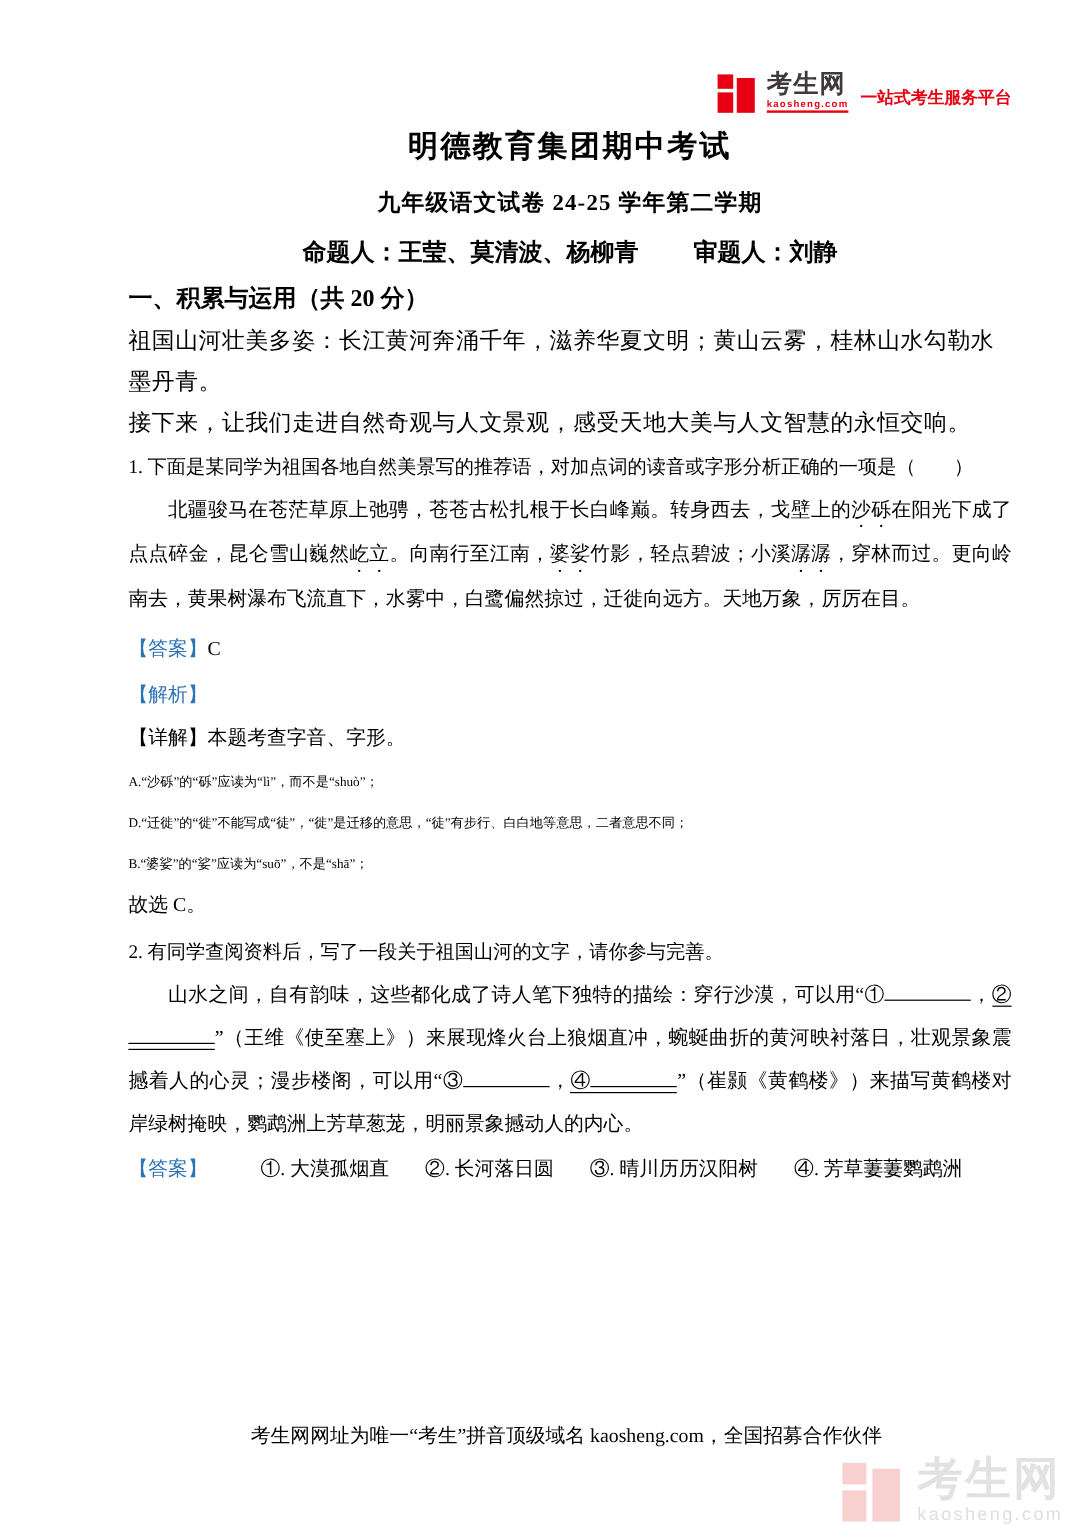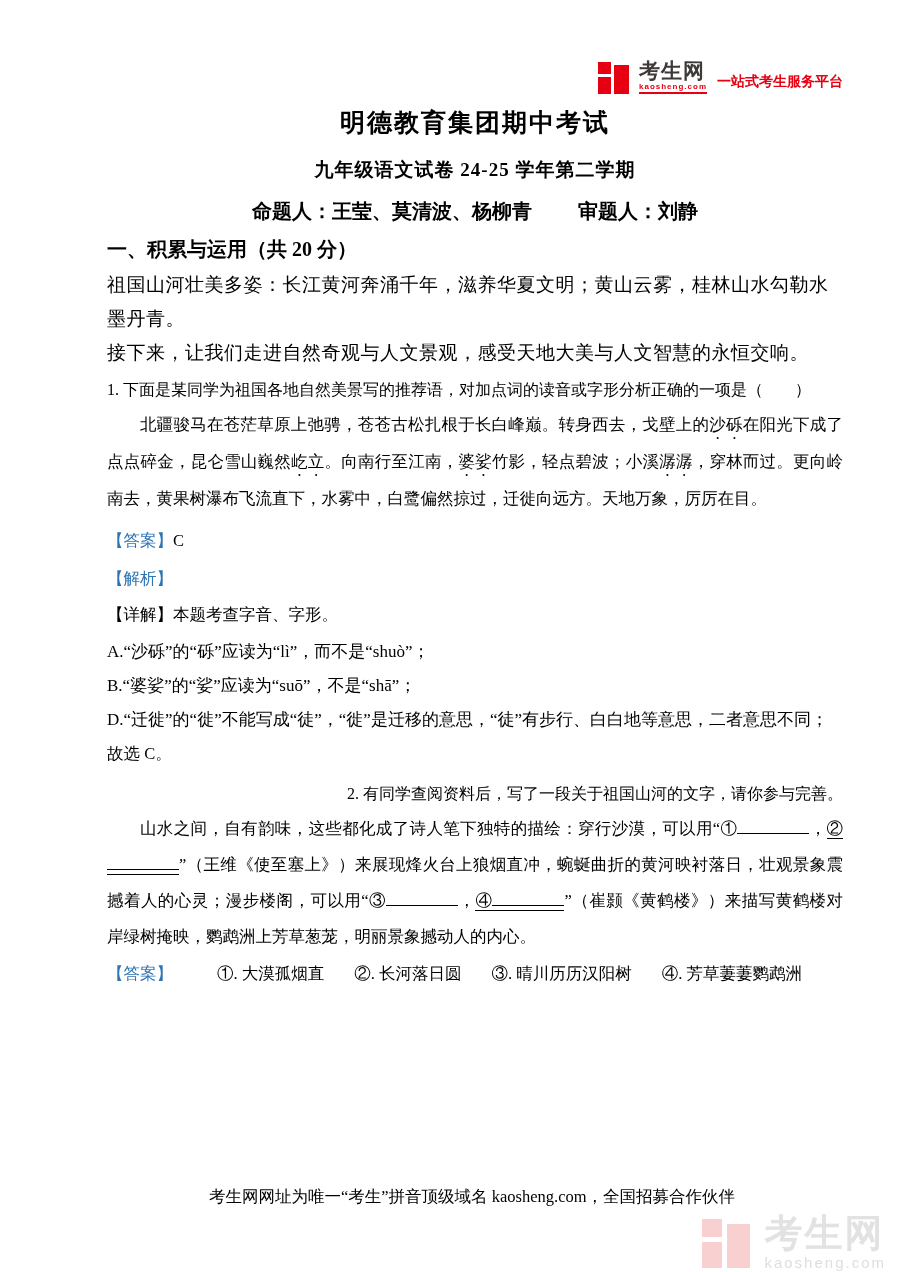"A.“沙砾”的“砾”应读为“lì”，而不是“shuò”；" .expl-line { font-size: 17px -> 11px }
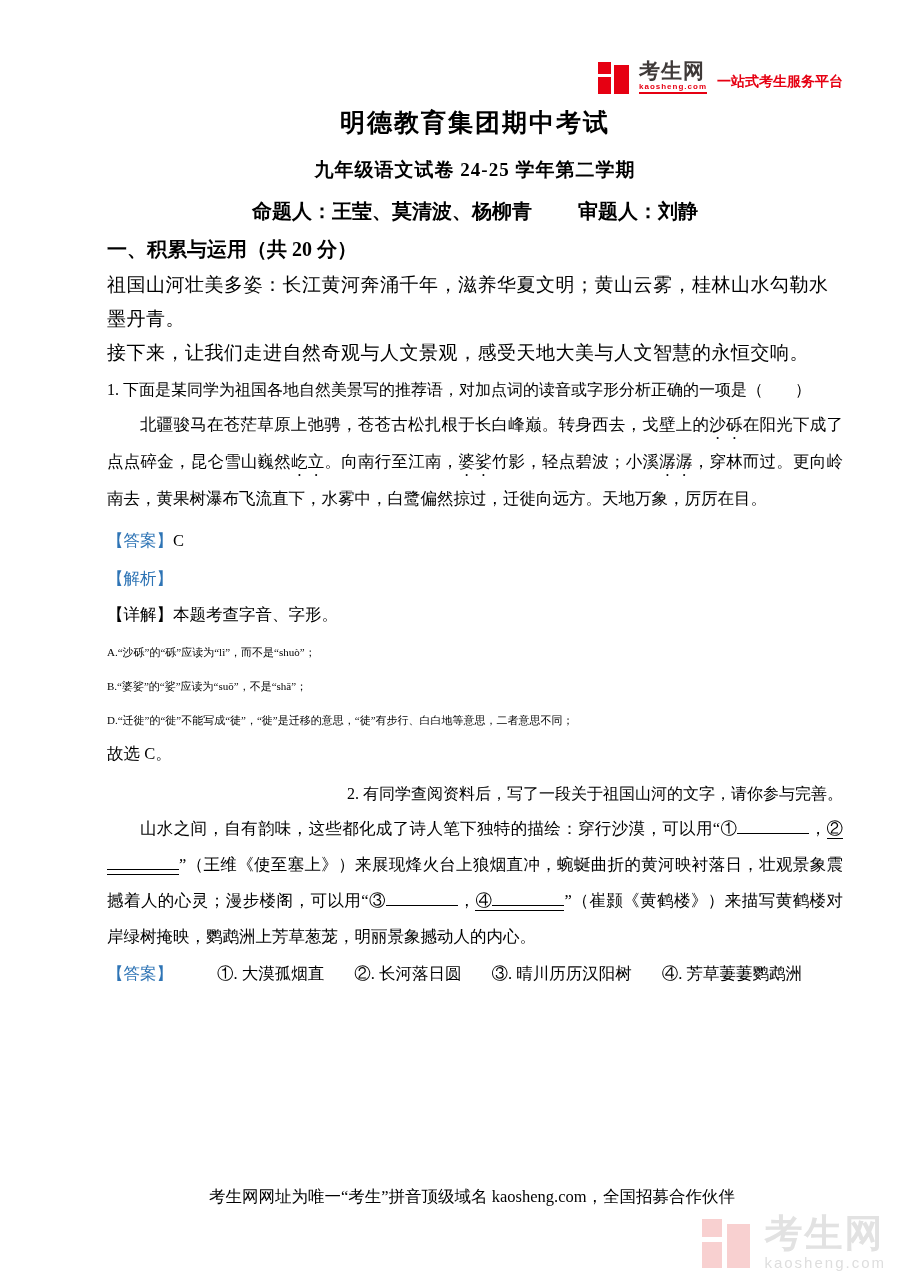"B.“婆娑”的“娑”应读为“suō”，不是“shā”；" div.expl-line { order: before "D.“迁徙”的“徙”不能写成“徒”，“徙”是迁移的意思，“徒”有步行、白白地等意" -> after "D.“迁徙”的“徙”不能写成“徒”，“徙”是迁移的意思，“徒”有步行、白白地等意" }
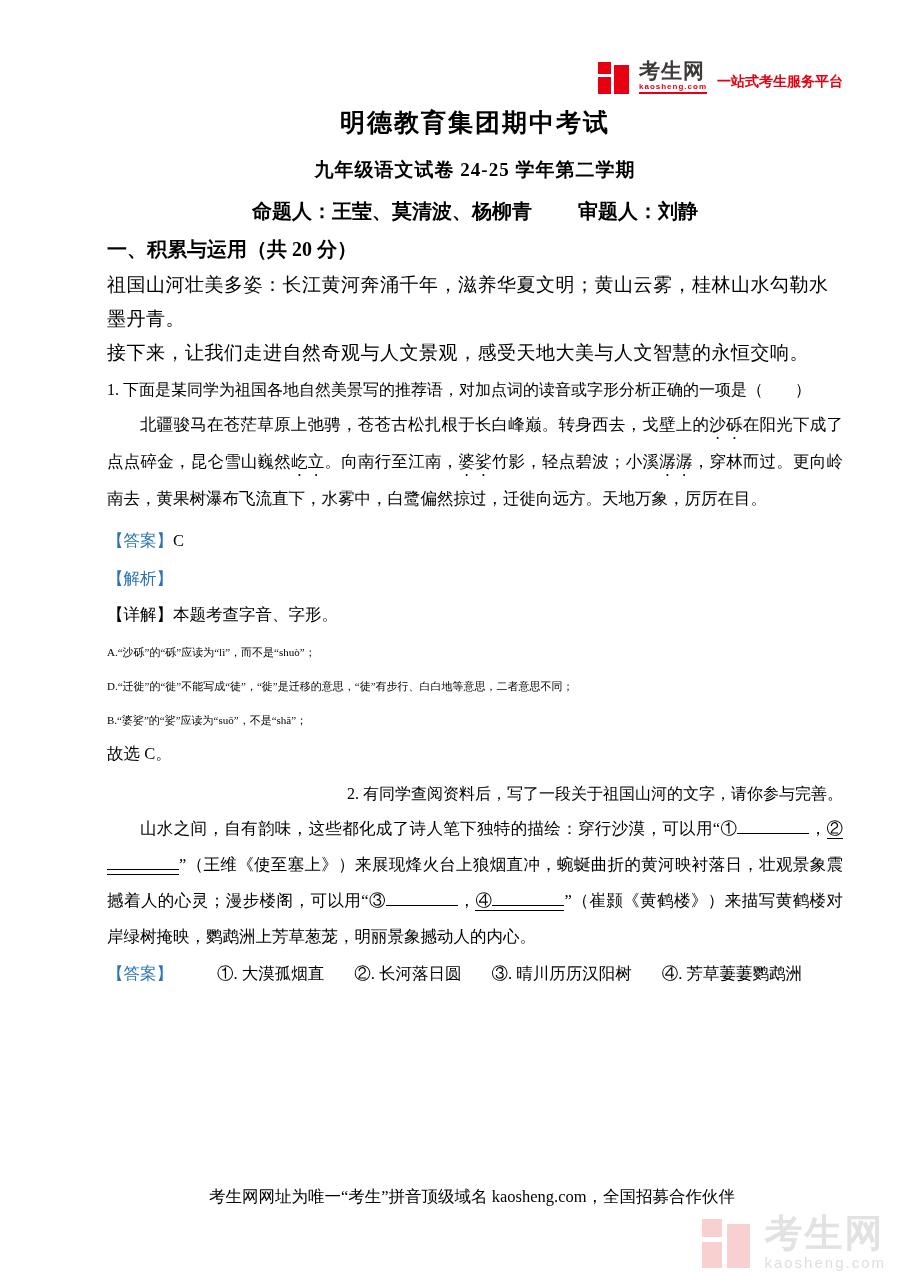"2. 有同学查阅资料后，写了一段关于祖国山河的文字，请你参与完善。" .q2-stem { text-align: right -> none }
